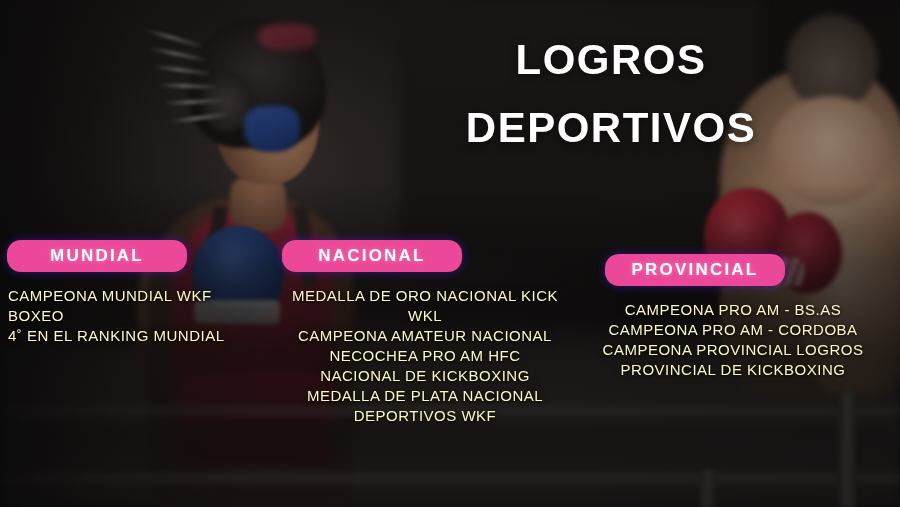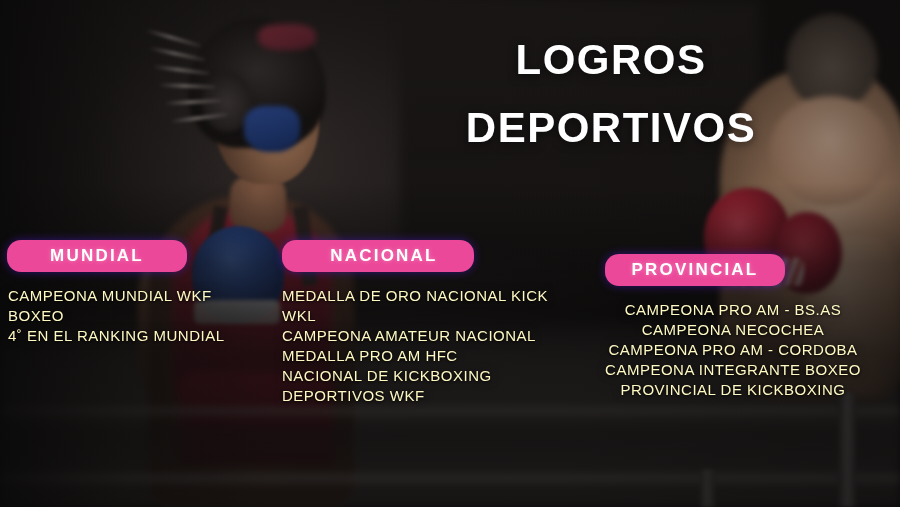"NACIONAL" .col-nacional .badge { padding-left: 12px -> none }
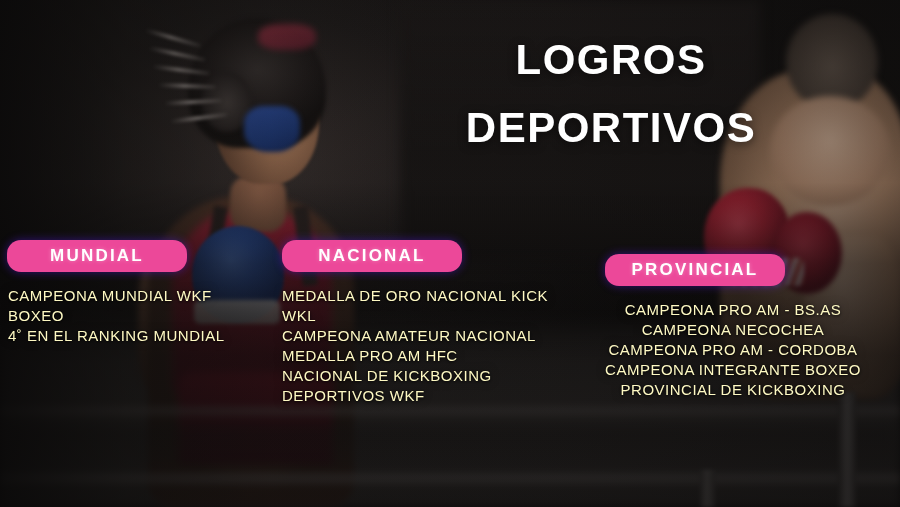"MEDALLA DE ORO NACIONAL KICK" .col-nacional .items { text-align: none -> center }
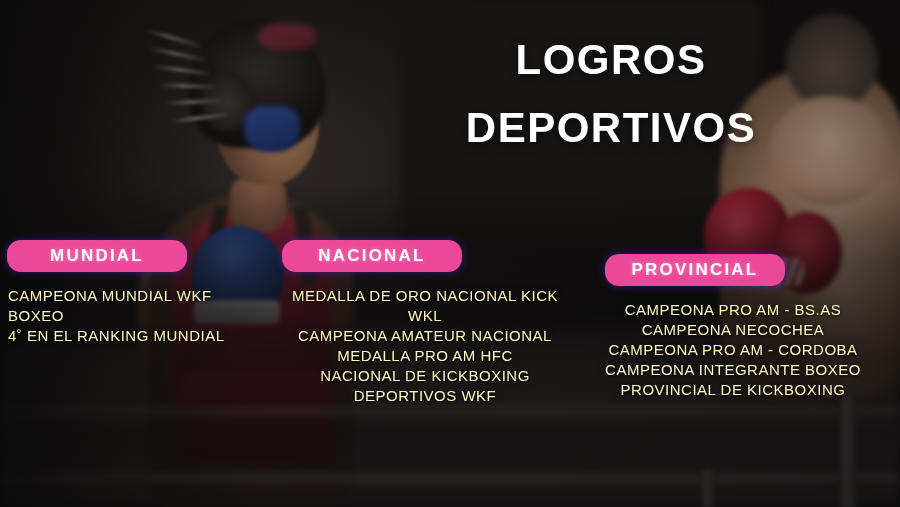"CAMPEONA NECOCHEA" li { html: <li>CAMPEONA NECOCHEA</li> -> none }
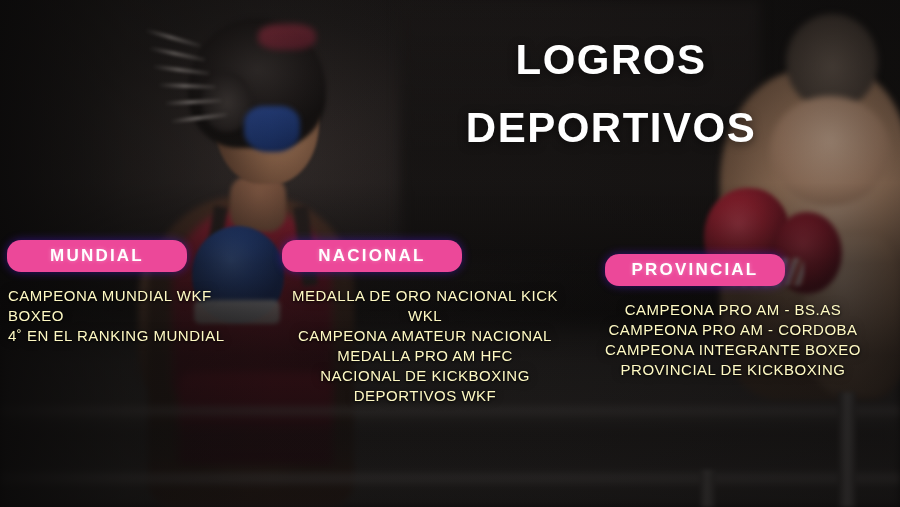"MEDALLA PRO AM HFC" li { text: MEDALLA -> NECOCHEA }
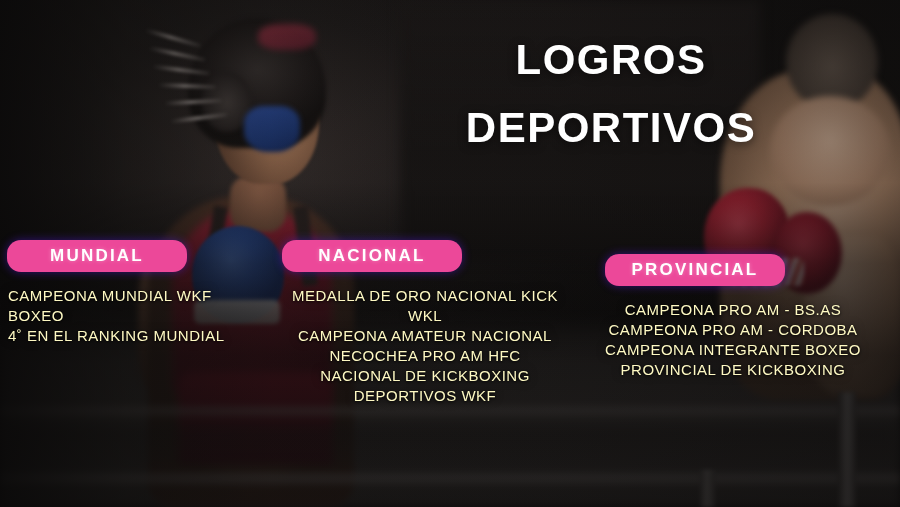"CAMPEONA INTEGRANTE BOXEO" li { text: INTEGRANTE BOXEO -> PROVINCIAL LOGROS }
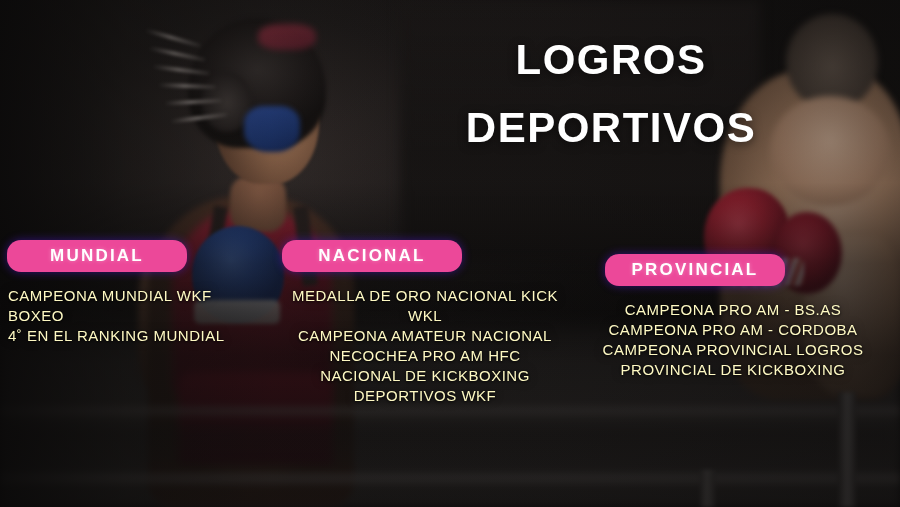"MEDALLA DE PLATA NACIONAL" li { html: none -> <li>MEDALLA DE PLATA NACIONAL</li> }
